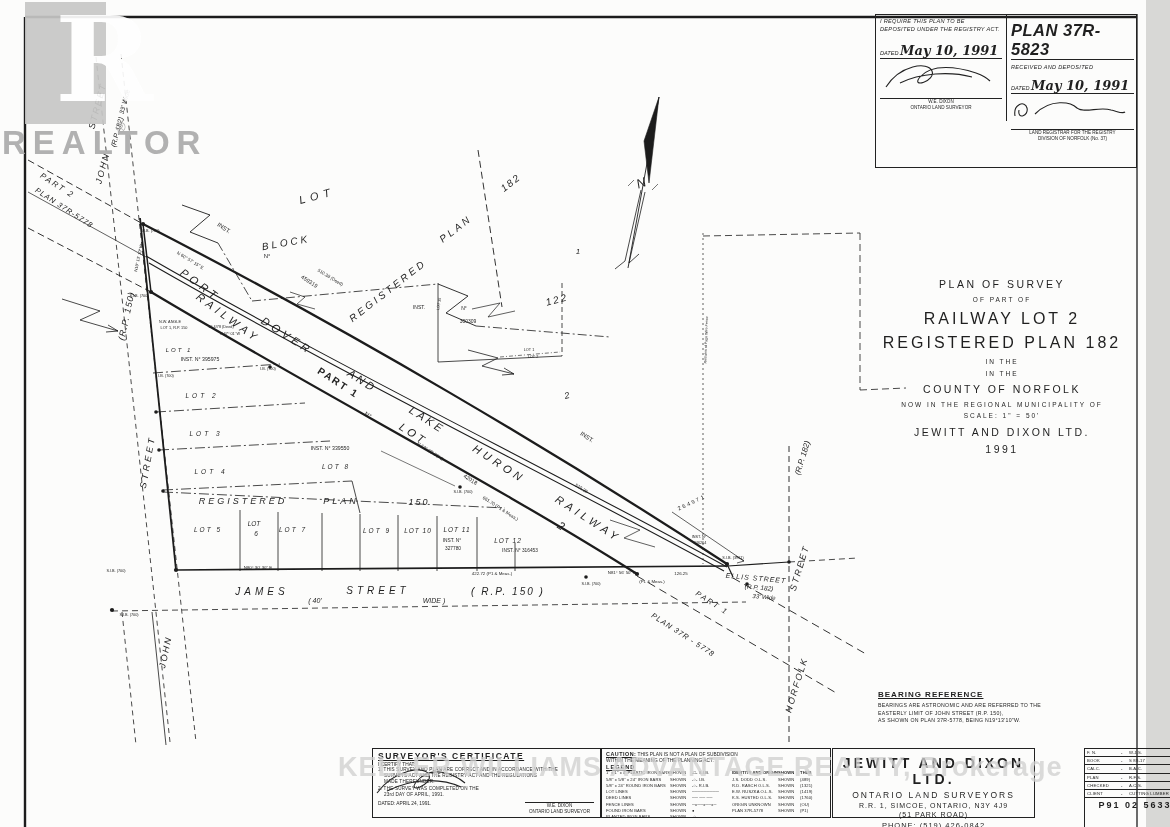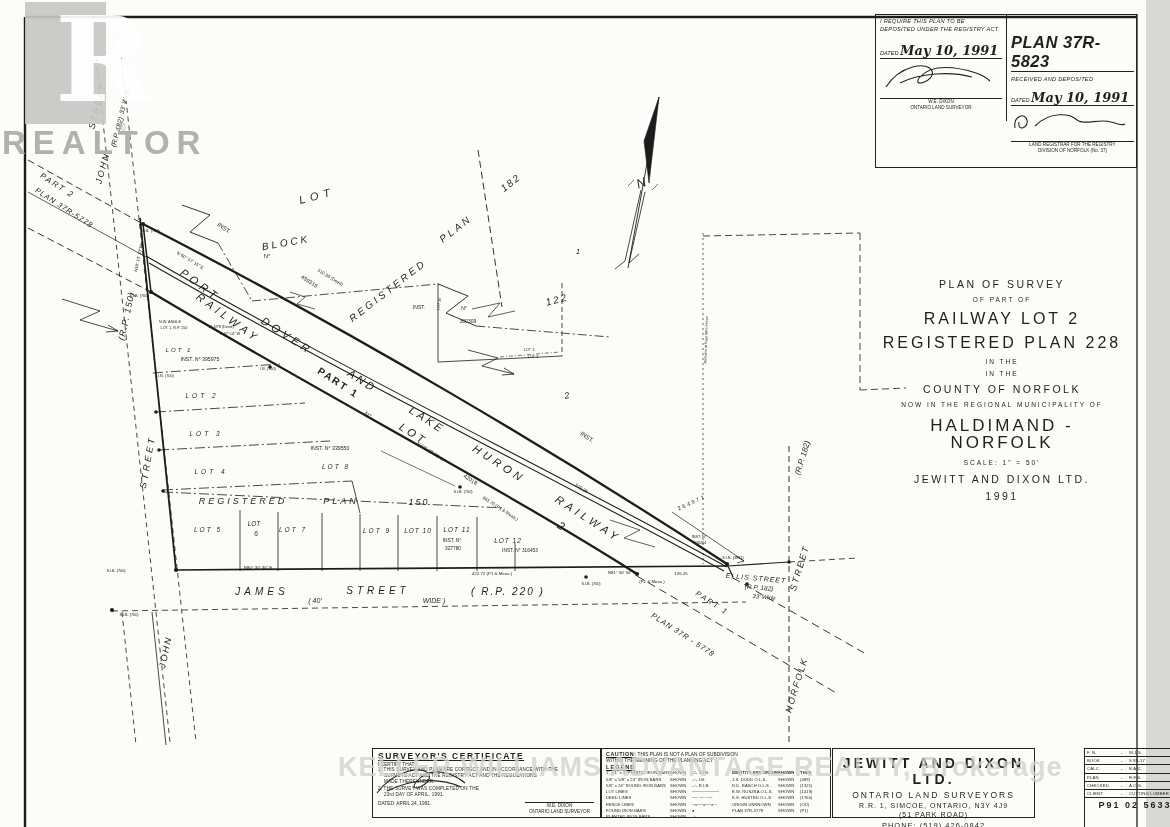"PLAN 37R-5823" #dep-right { padding: 18px 4px -> 6px 4px }
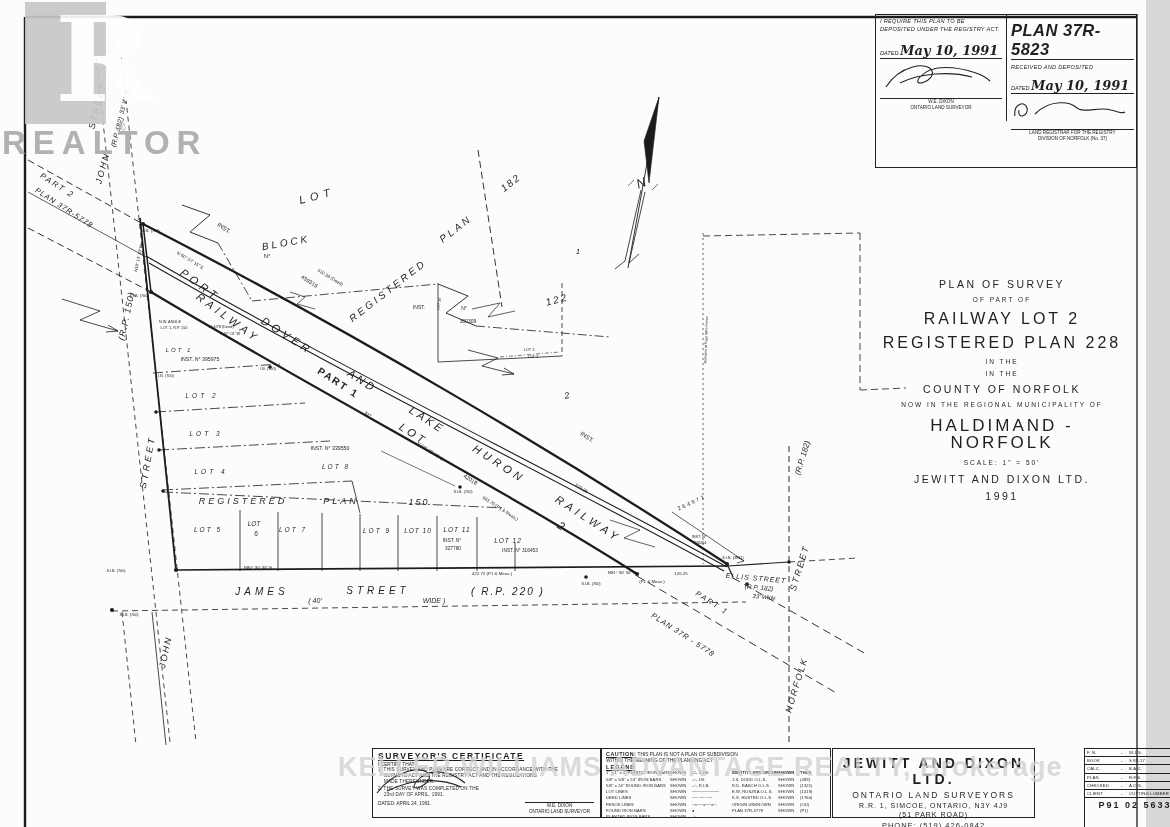"REGISTERED PLAN 228" div.t-lg { text: 228 -> 182 }
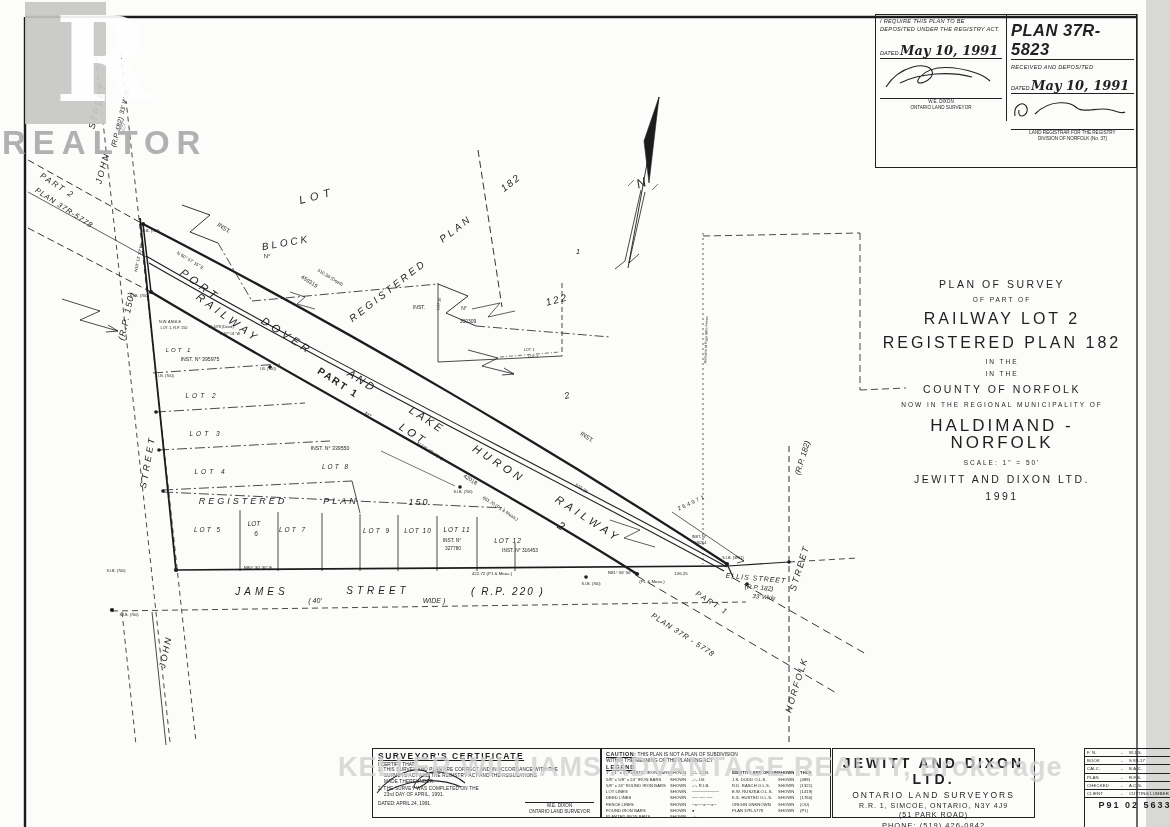"HALDIMAND - NORFOLK" div.t-xl { html: <div>HALDIMAND - NORFOLK</div> -> none }
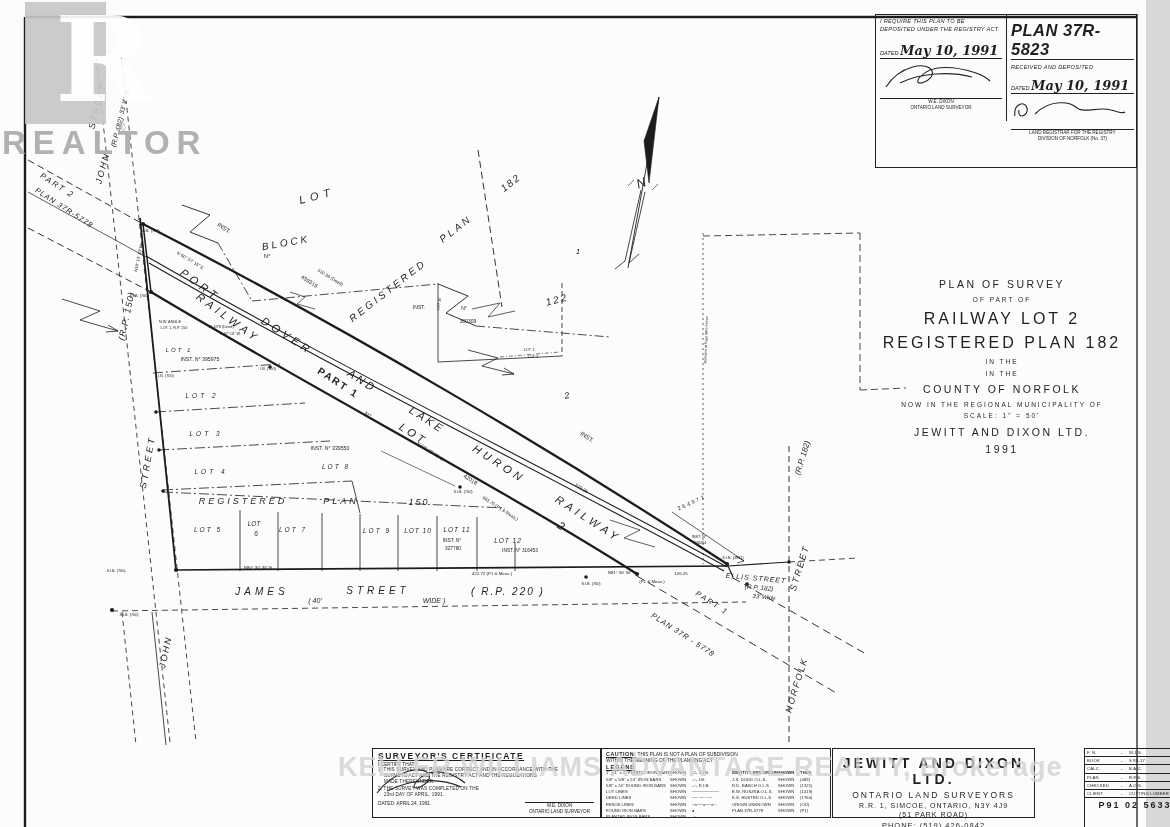"( R.P. 220 )" span.lab { text: 220 -> 150 }
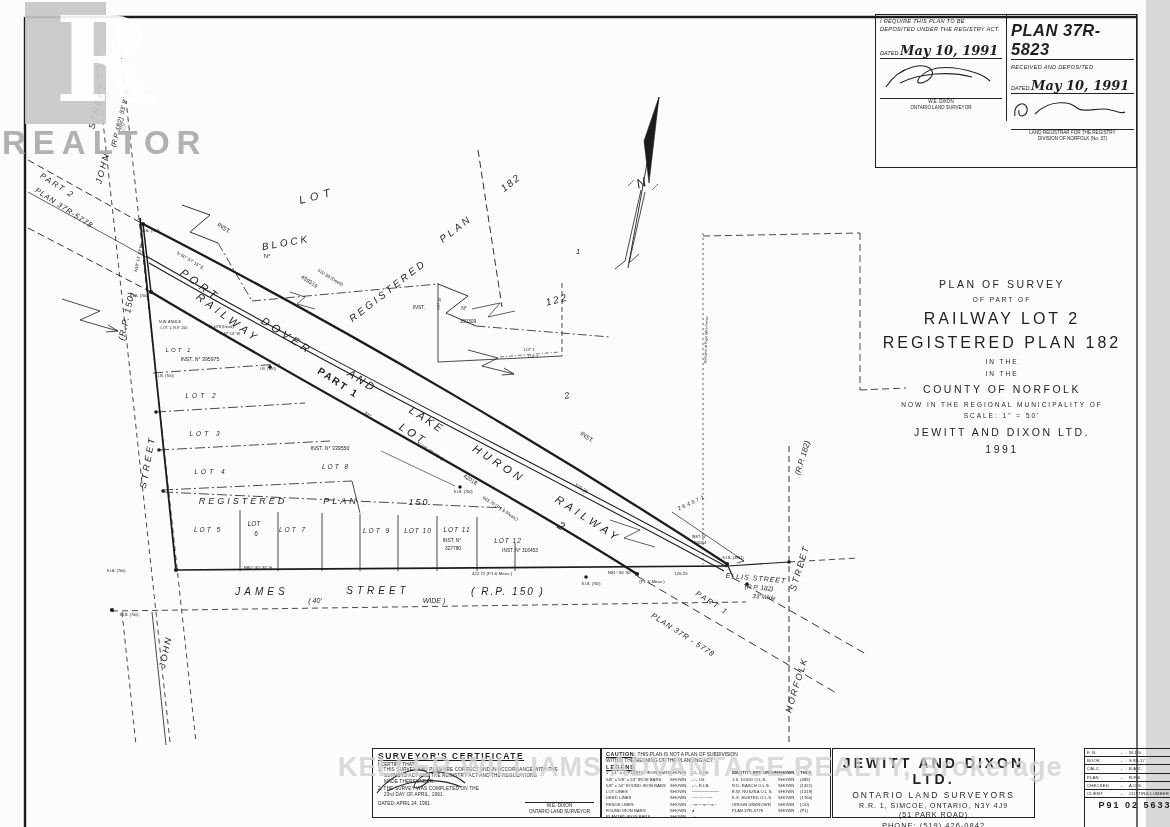"BEARING REFERENCE" div.abs { html: none -> <div> <div>BEARING REFERENCE</div> <div> <div>BEARINGS ARE ASTRONOMIC AND ARE REFERRED TO THE</div> <div>EASTERLY LIMIT OF JOHN STREET (R.P. 150),</div> <div>AS SHOWN ON PLAN 37R-5778, BEING N19°13'10"W.</div> </div> </div> }
